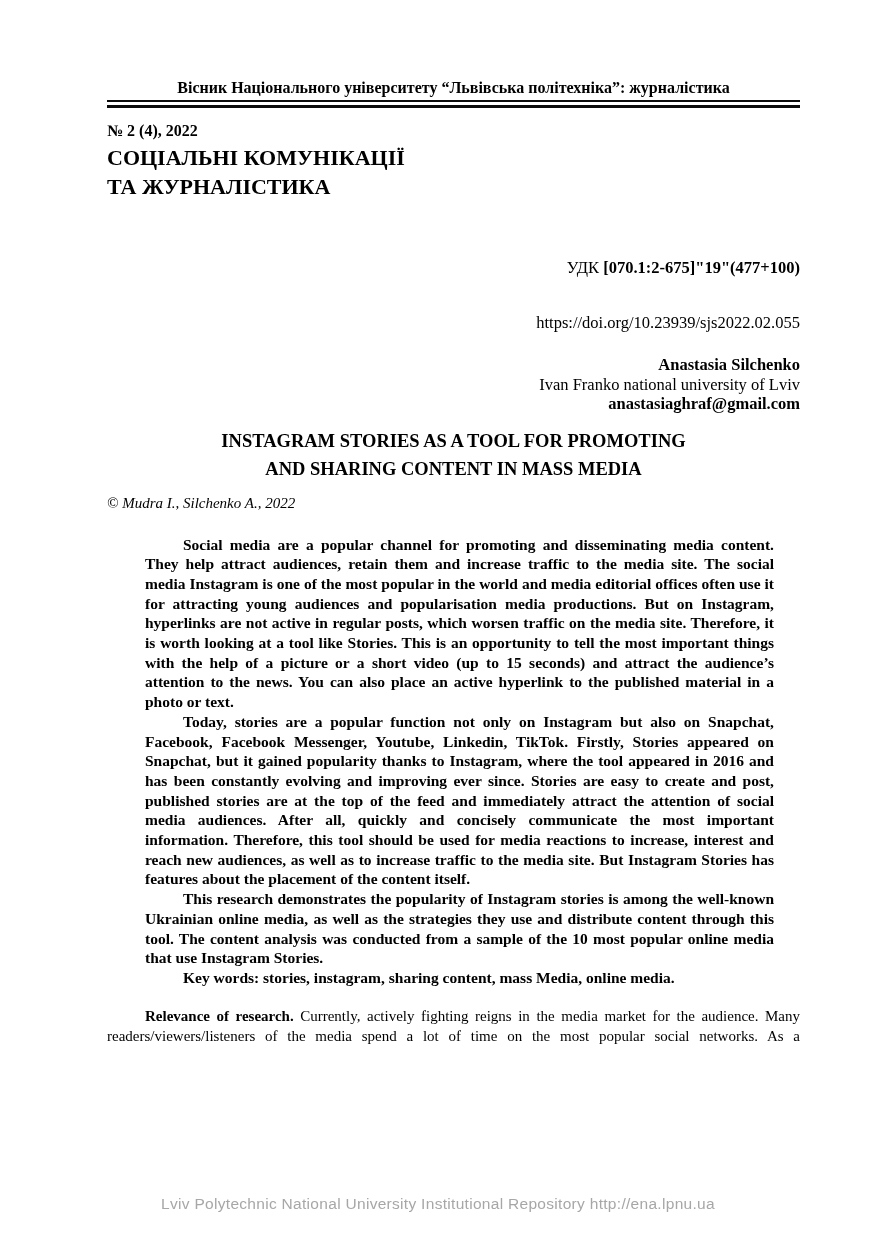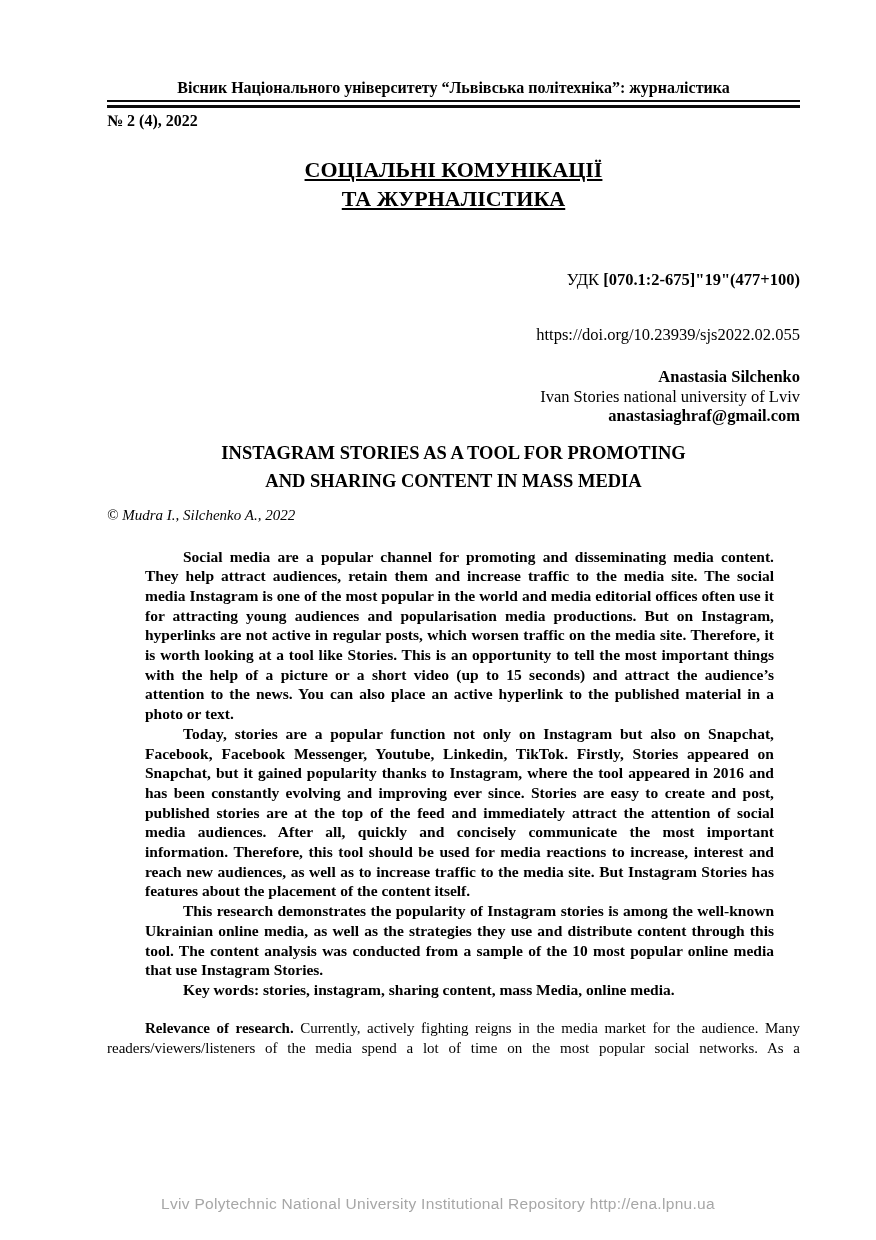"№ 2 (4), 2022" .issue { margin-top: 3px -> 13px }
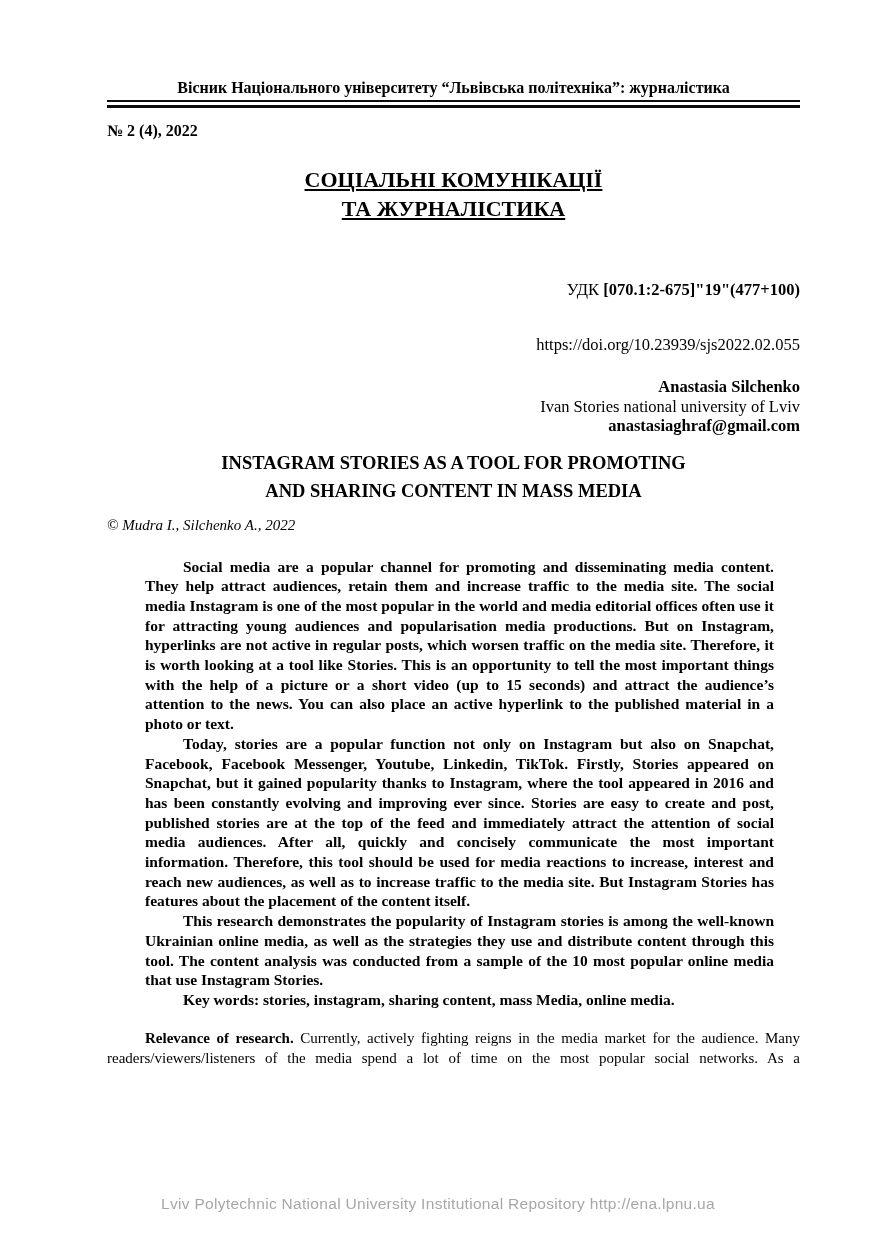"СОЦІАЛЬНІ КОМУНІКАЦІЇ" .section-title { margin-top: 24px -> 2px; text-align: center -> left; text-decoration: underline -> none }
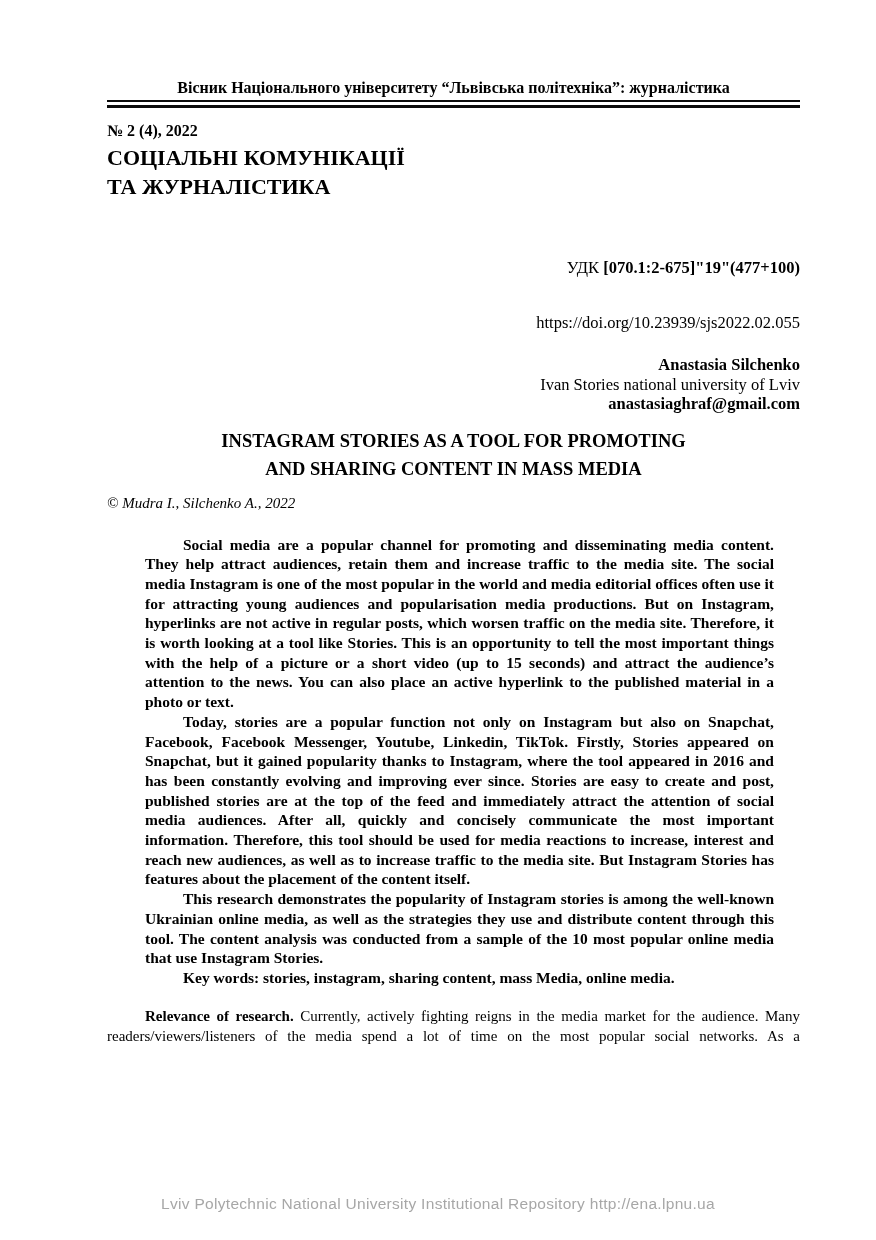"Ivan Stories national university of" div { text: Stories -> Franko }
